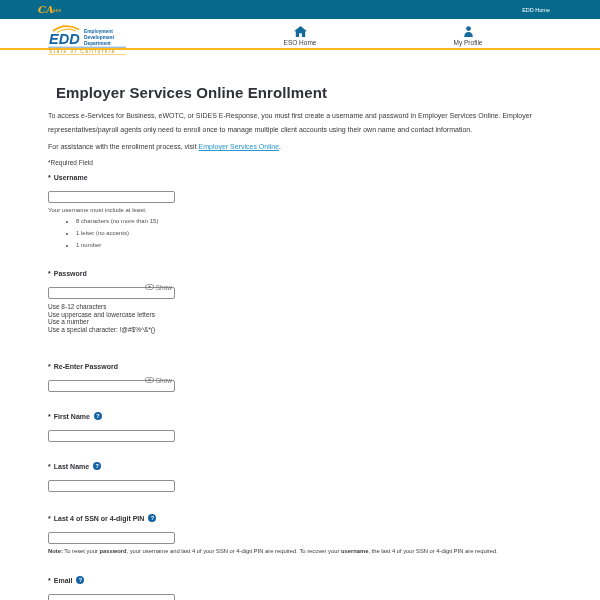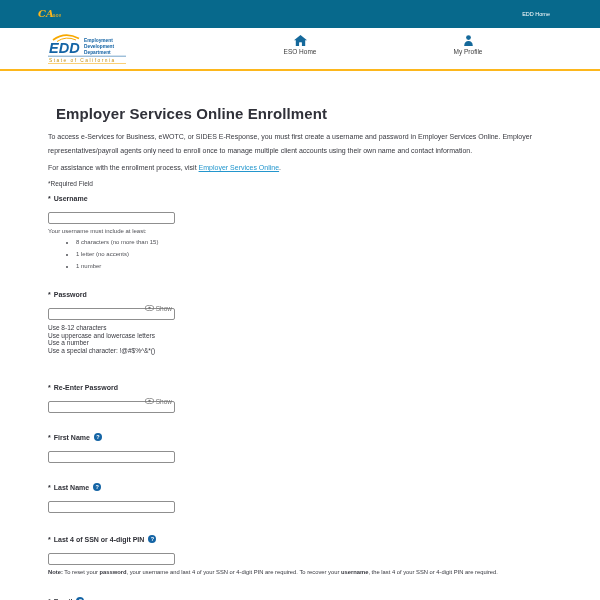"CA" .topbar { height: 28px -> 19px }
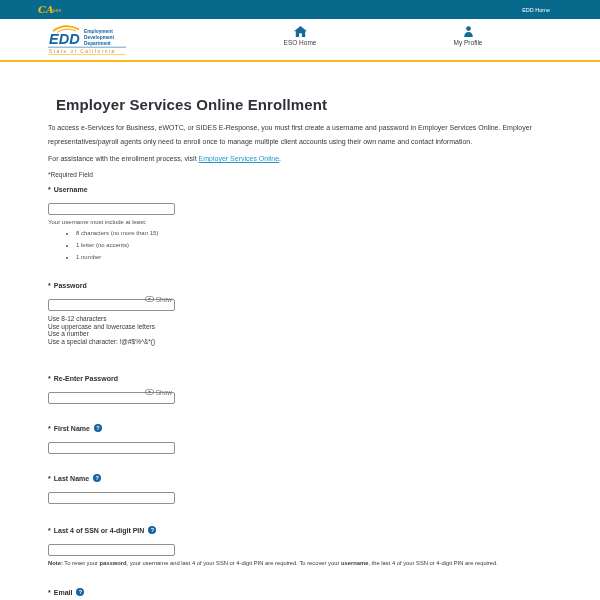"EDD" header { height: 41px -> 29px }
